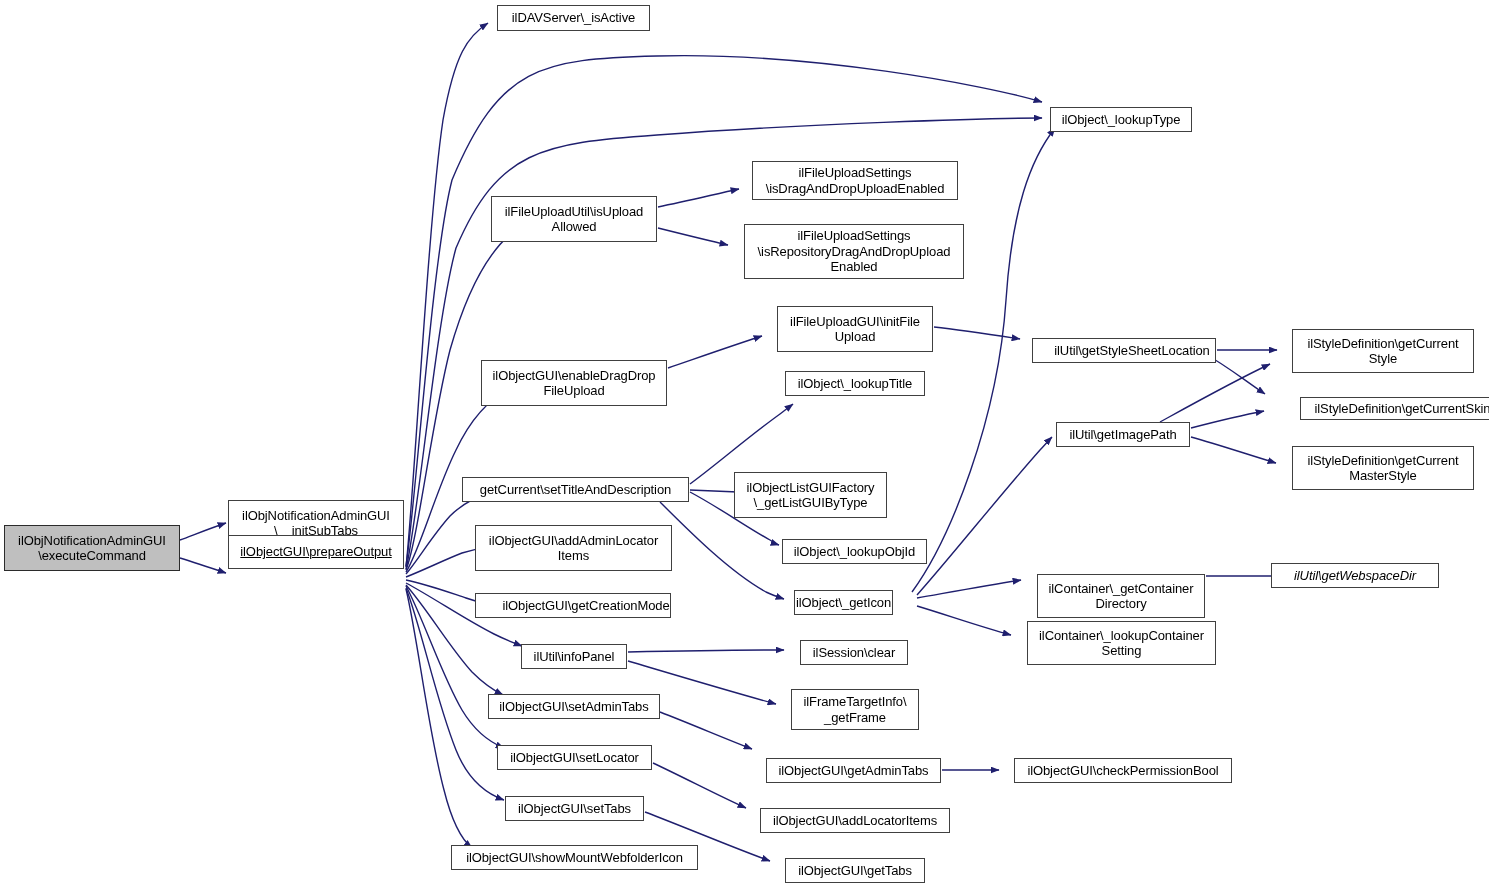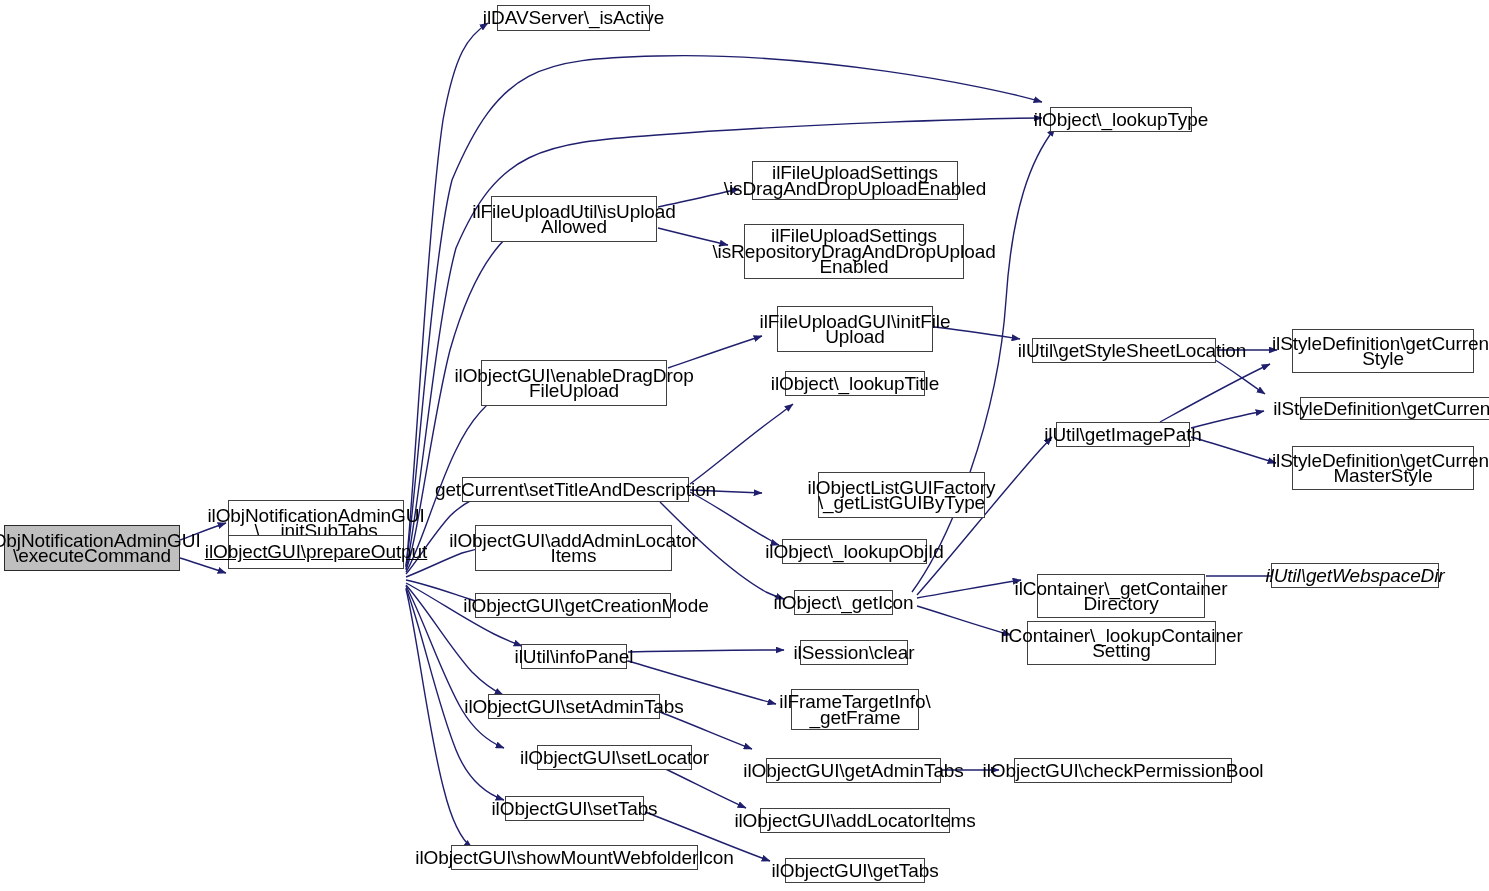"ilDAVServer\_isActive" .node { font-size: 19px -> 13px }
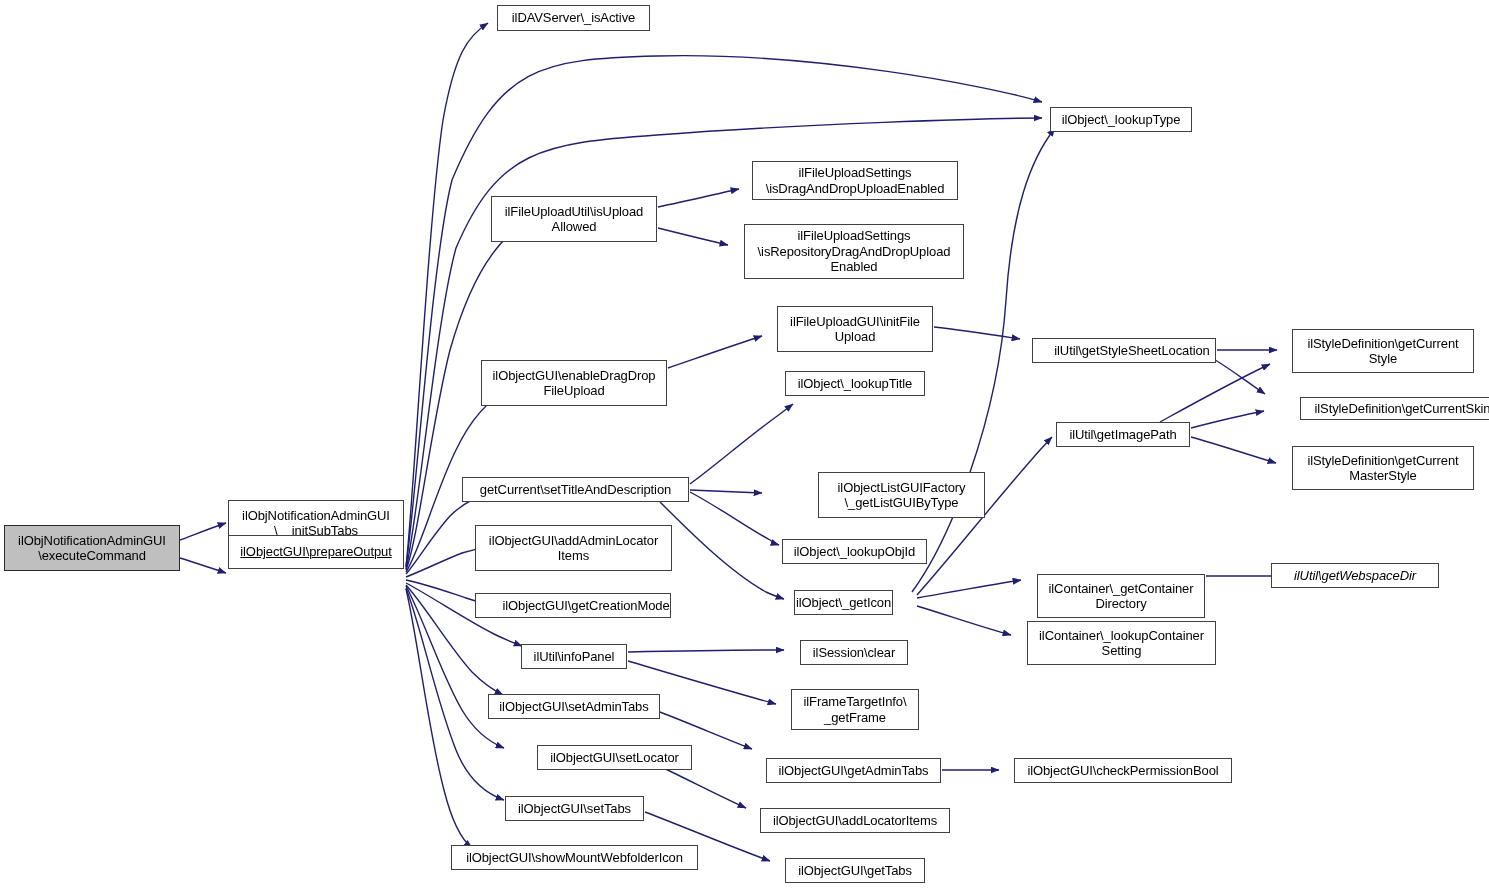"ilObjectListGUIFactory" div.node { left: 818px -> 734px; width: 167px -> 153px }
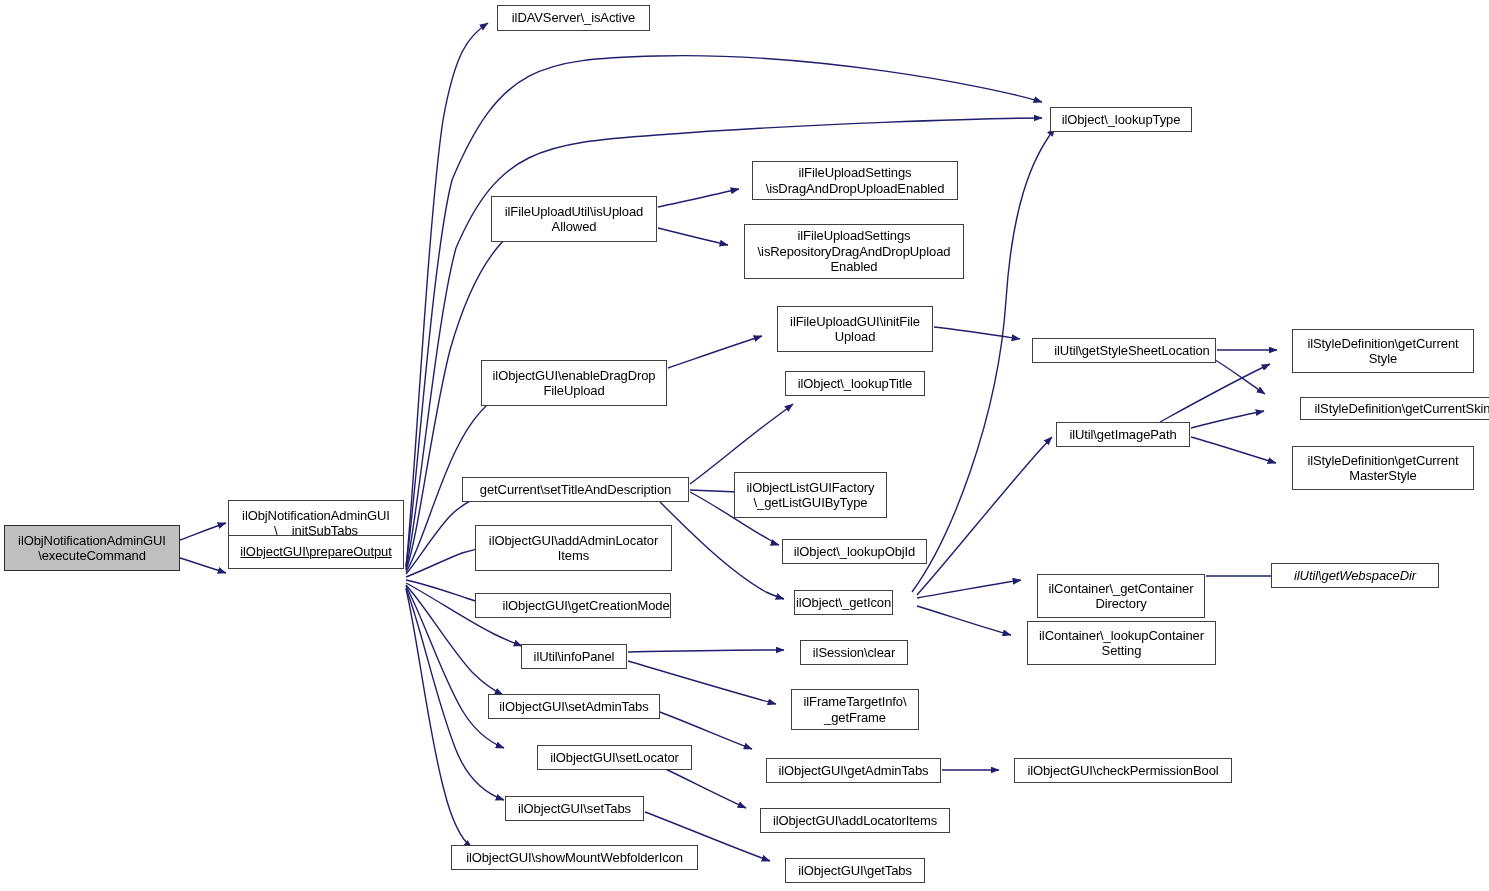"ilObjectGUI\setLocator" div.node { margin-left: 40px -> none }
